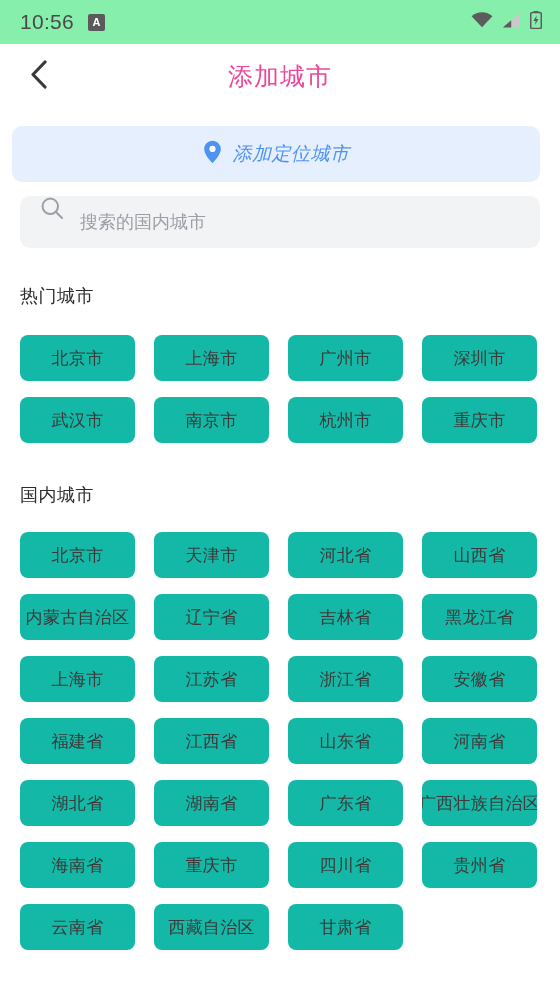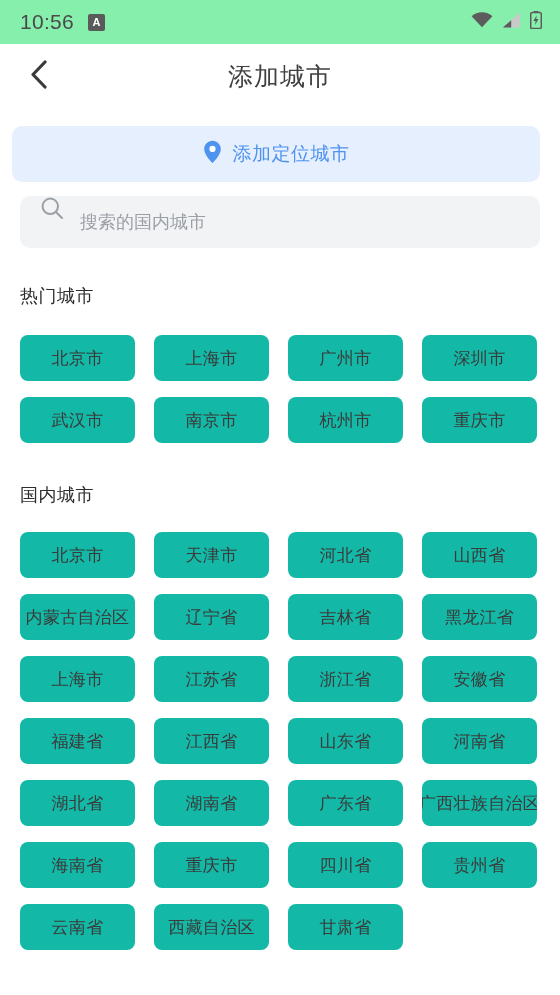"添加城市" .page-title { color: #404040 -> #ec4899 }
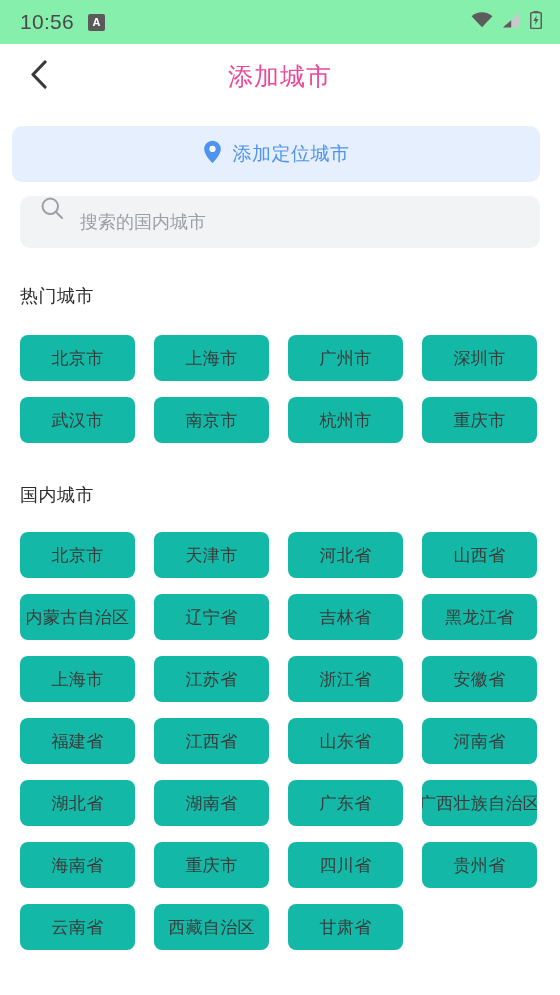"添加定位城市" .locate-wrap { font-style: none -> italic }
